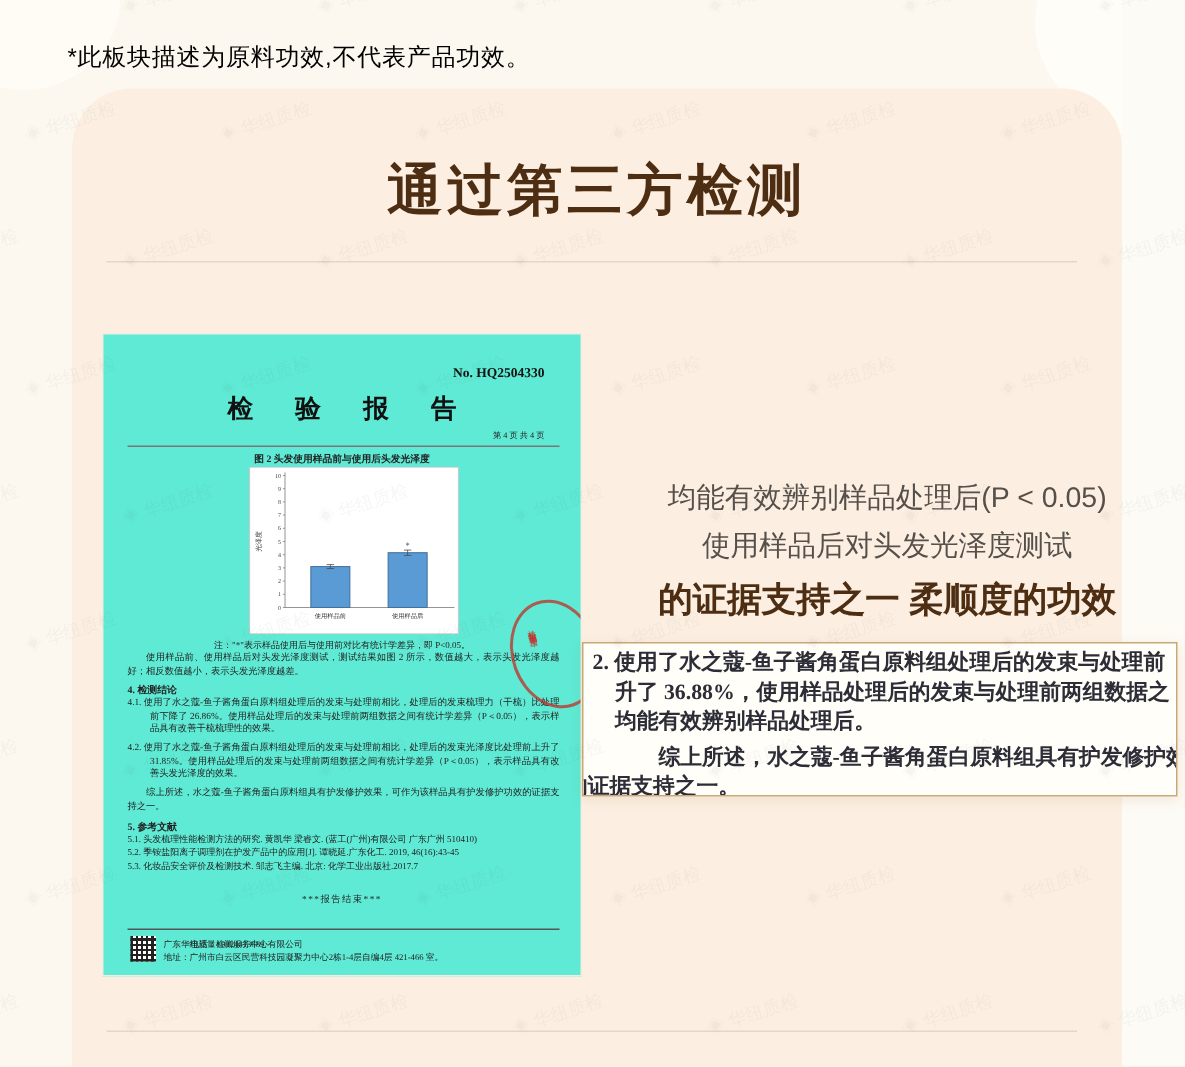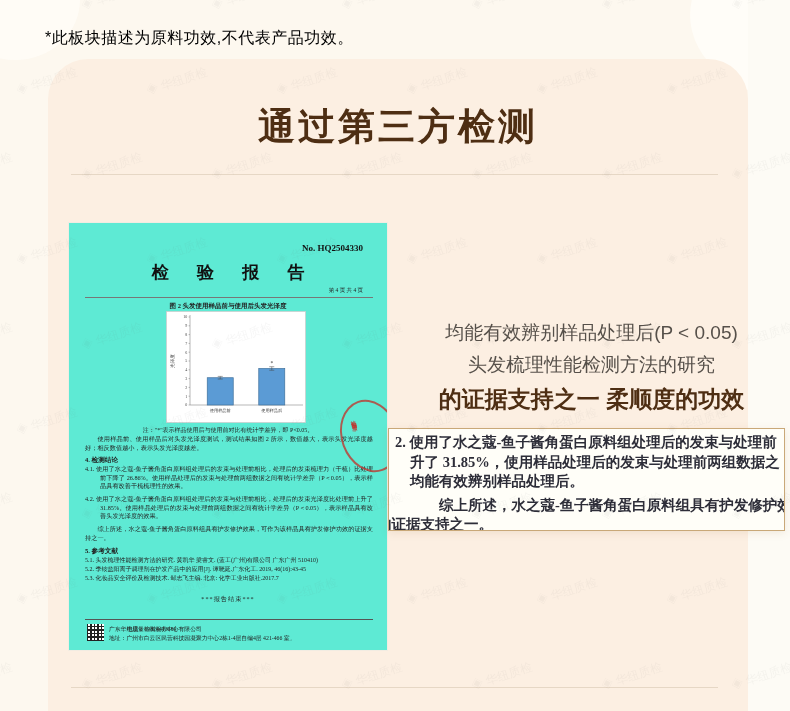"头发梳理性能检测方法的研究" div.sum-l2 { text: 头发梳理性能检测方法的研究 -> 使用样品后对头发光泽度测试 }
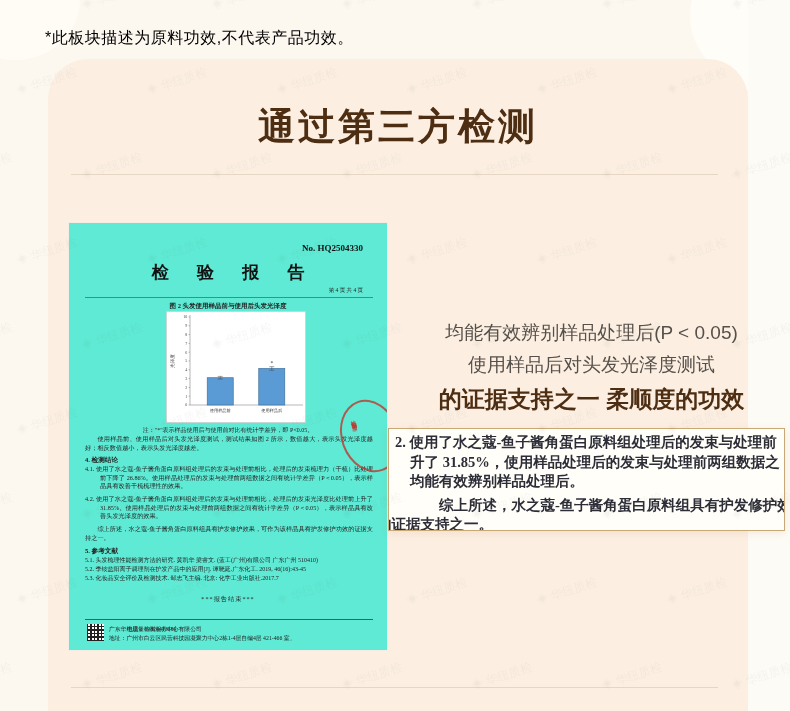"升了 31.85%，使用样品处理后的发束与处理前两组数据之" div.ex-line { text: 31.85% -> 36.88% }
